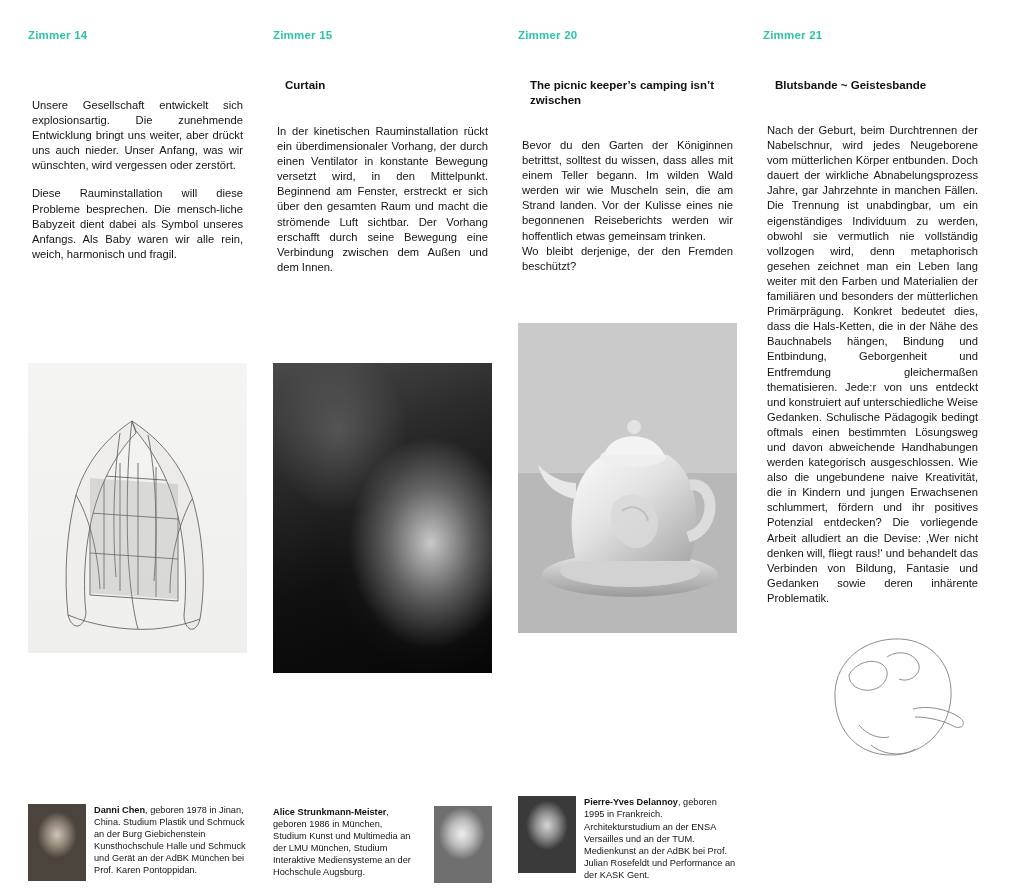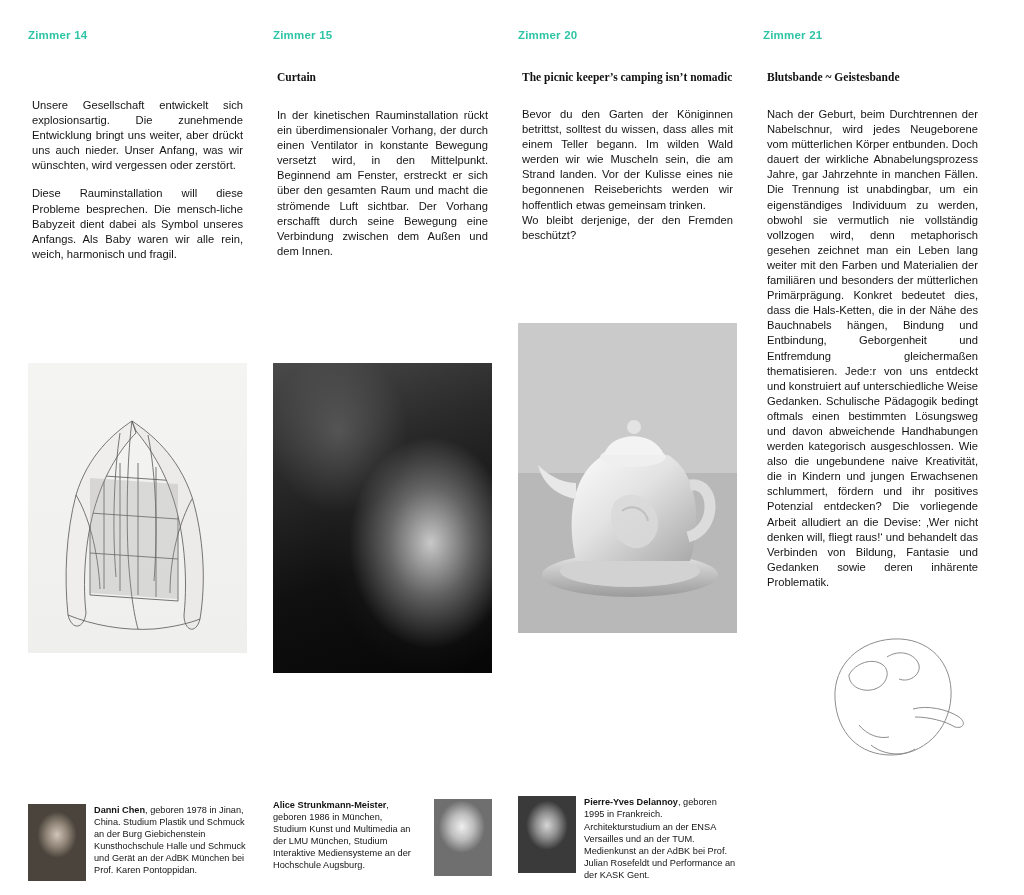"Curtain" .title { font-family: Liberation Serif, serif -> none; margin: 4px -> 12px }
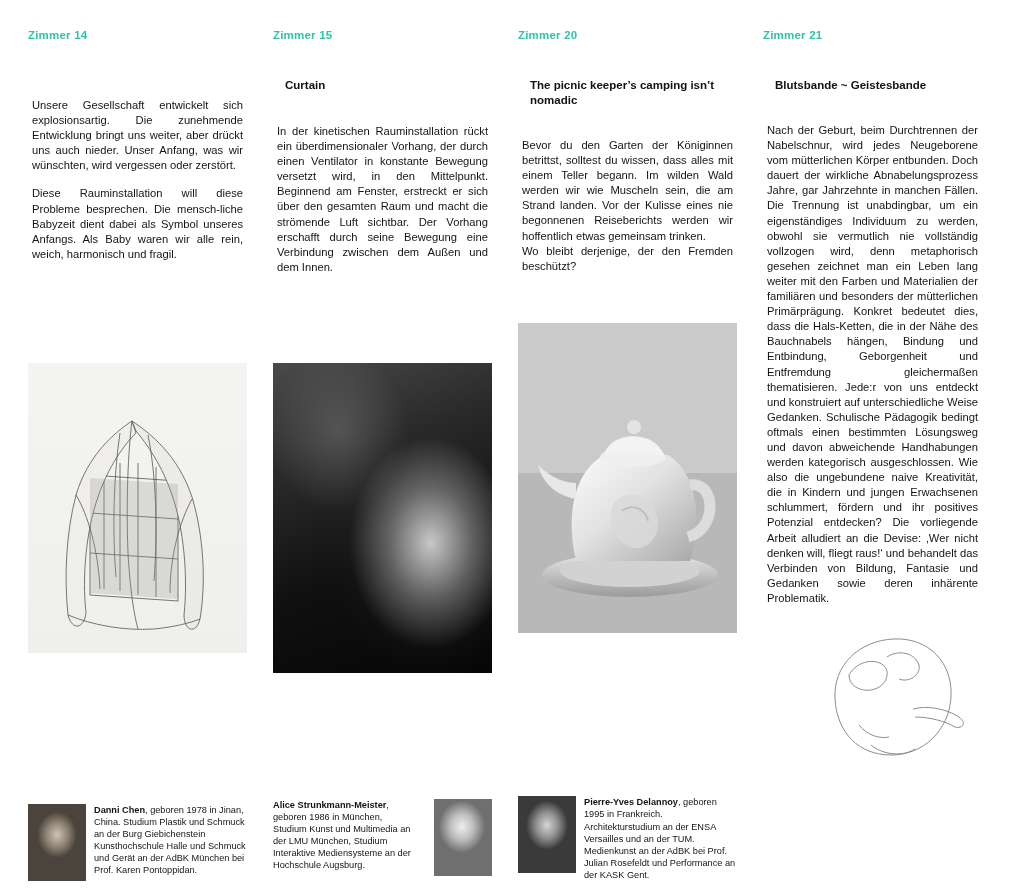"The picnic keeper’s camping isn’t" div.title { text: nomadic -> zwischen }
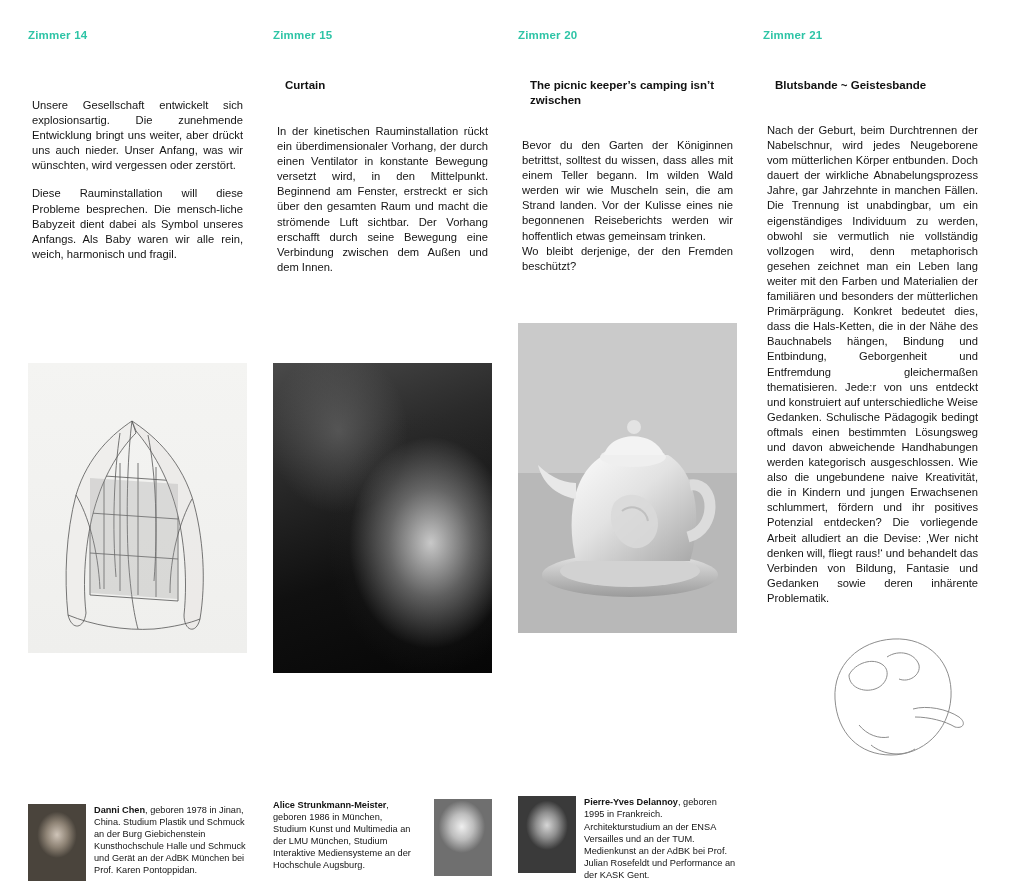"Alice Strunkmann-Meister, geboren 1986" div.bio { bottom: 19px -> 12px }
